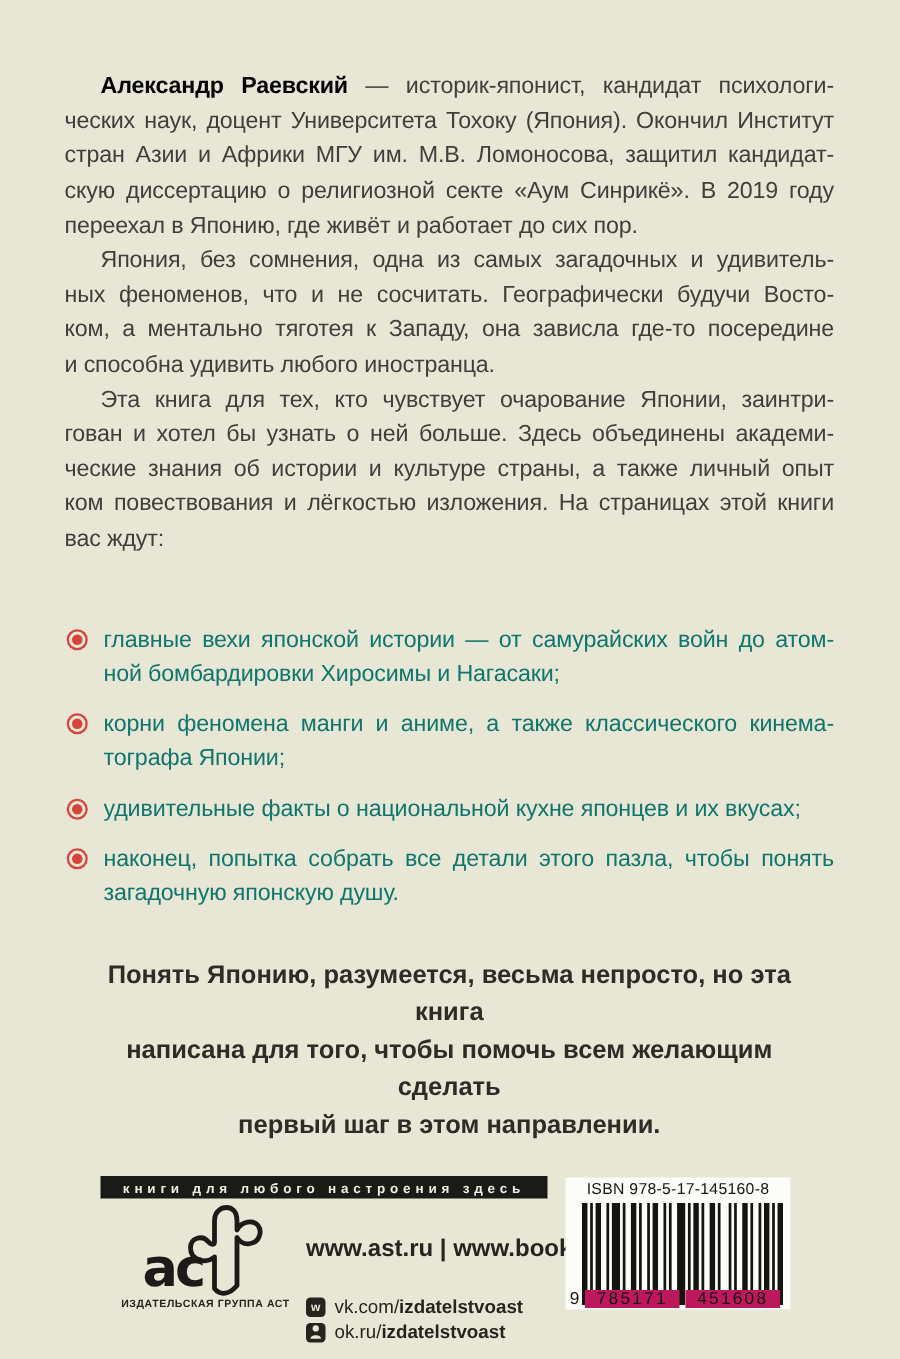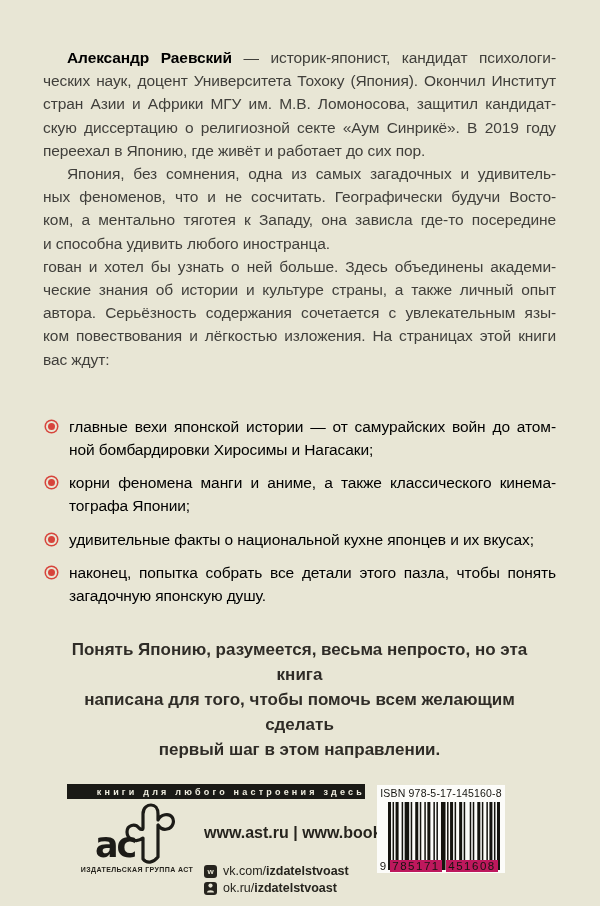"Эта книга для тех, кто" div.line { html: none -> <div>Эта книга для тех, кто чувствует очарование Японии, заинтри-</div> }
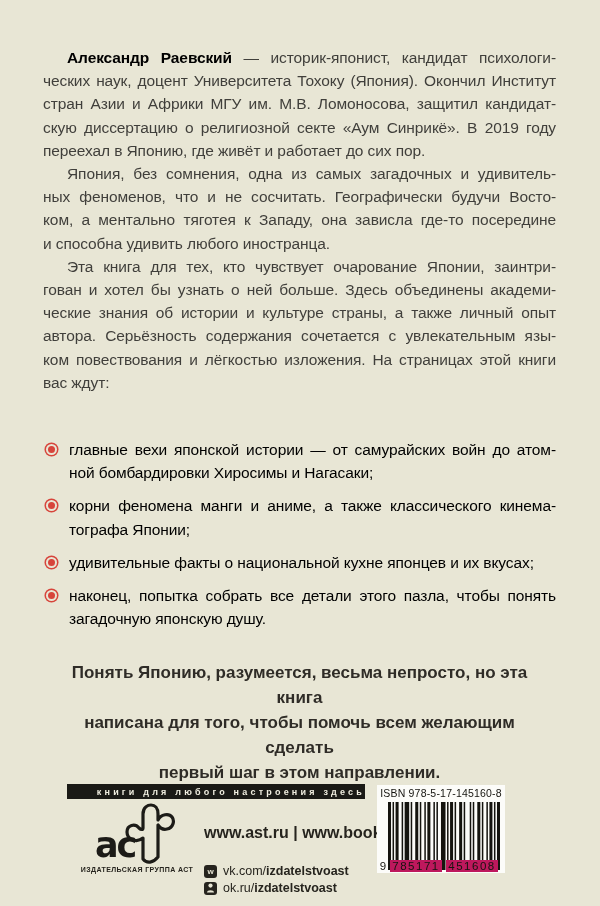"автора. Серьёзность содержания" div.line { html: <div>автора. Серьёзность содержания сочетается с увлекательным язы-</div> -> none }
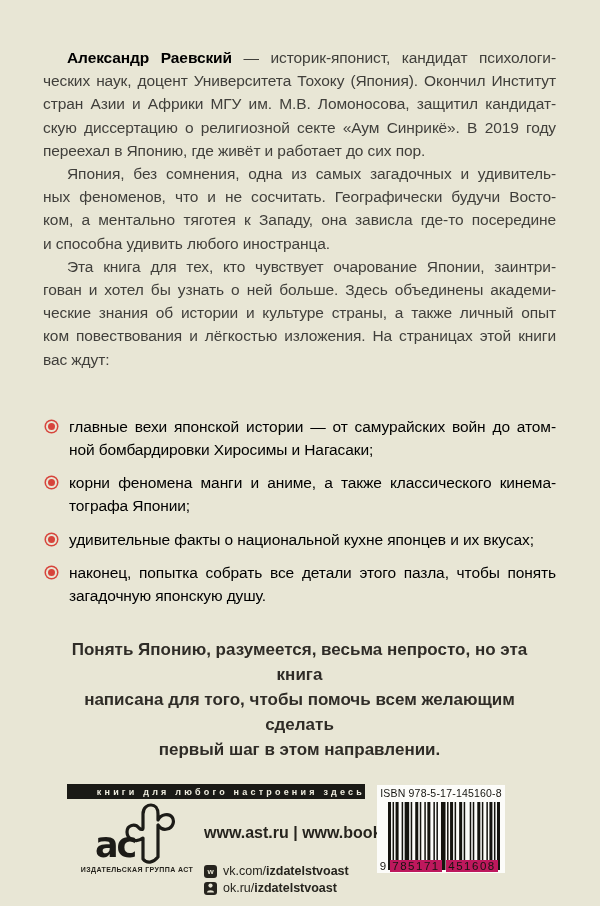"главные вехи японской истории —" .bullet-text .line { color: #000000 -> #0f766e }
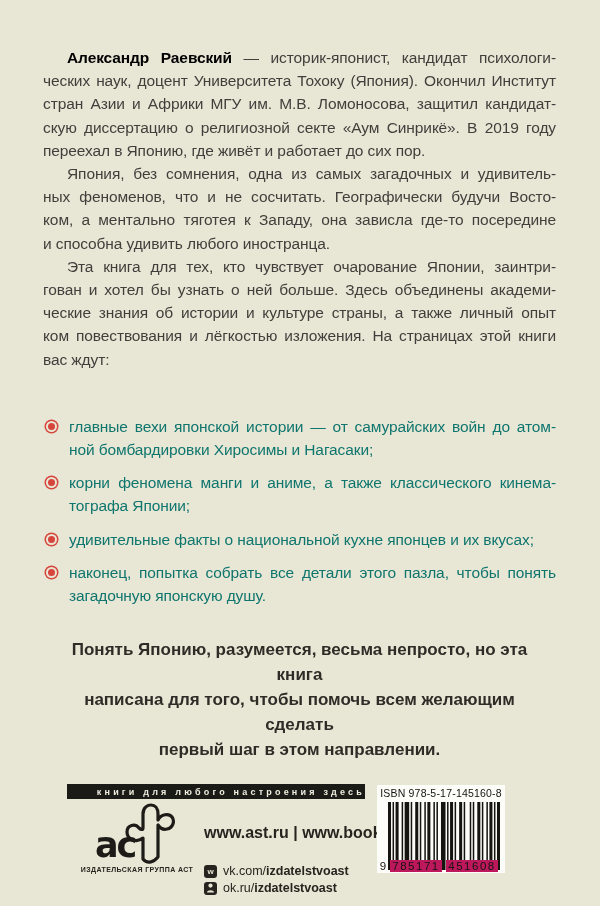"книги для любого настроения здесь" .banner { text-align: right -> center }
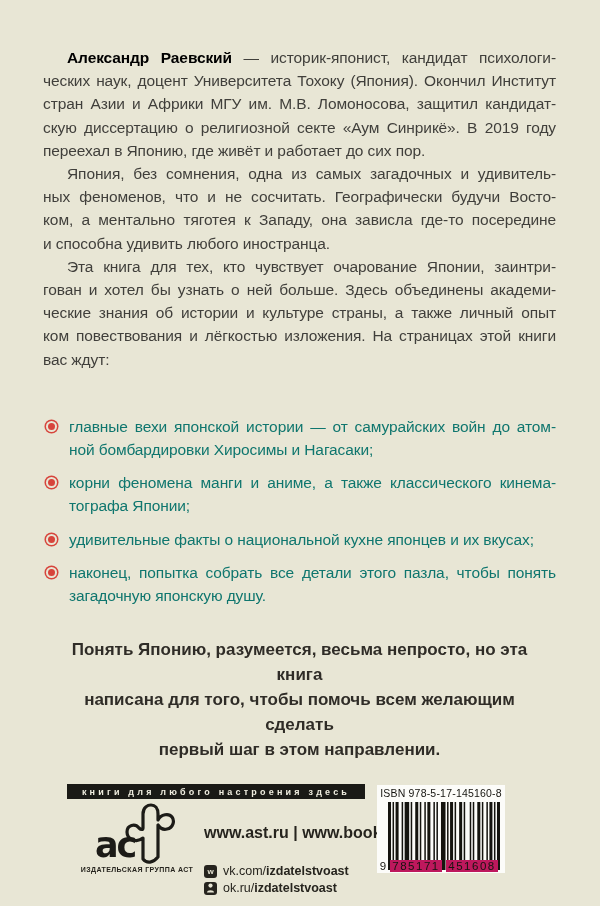"ISBN 978-5-17-145160-8" .barcode { width: 128px -> 150px }
